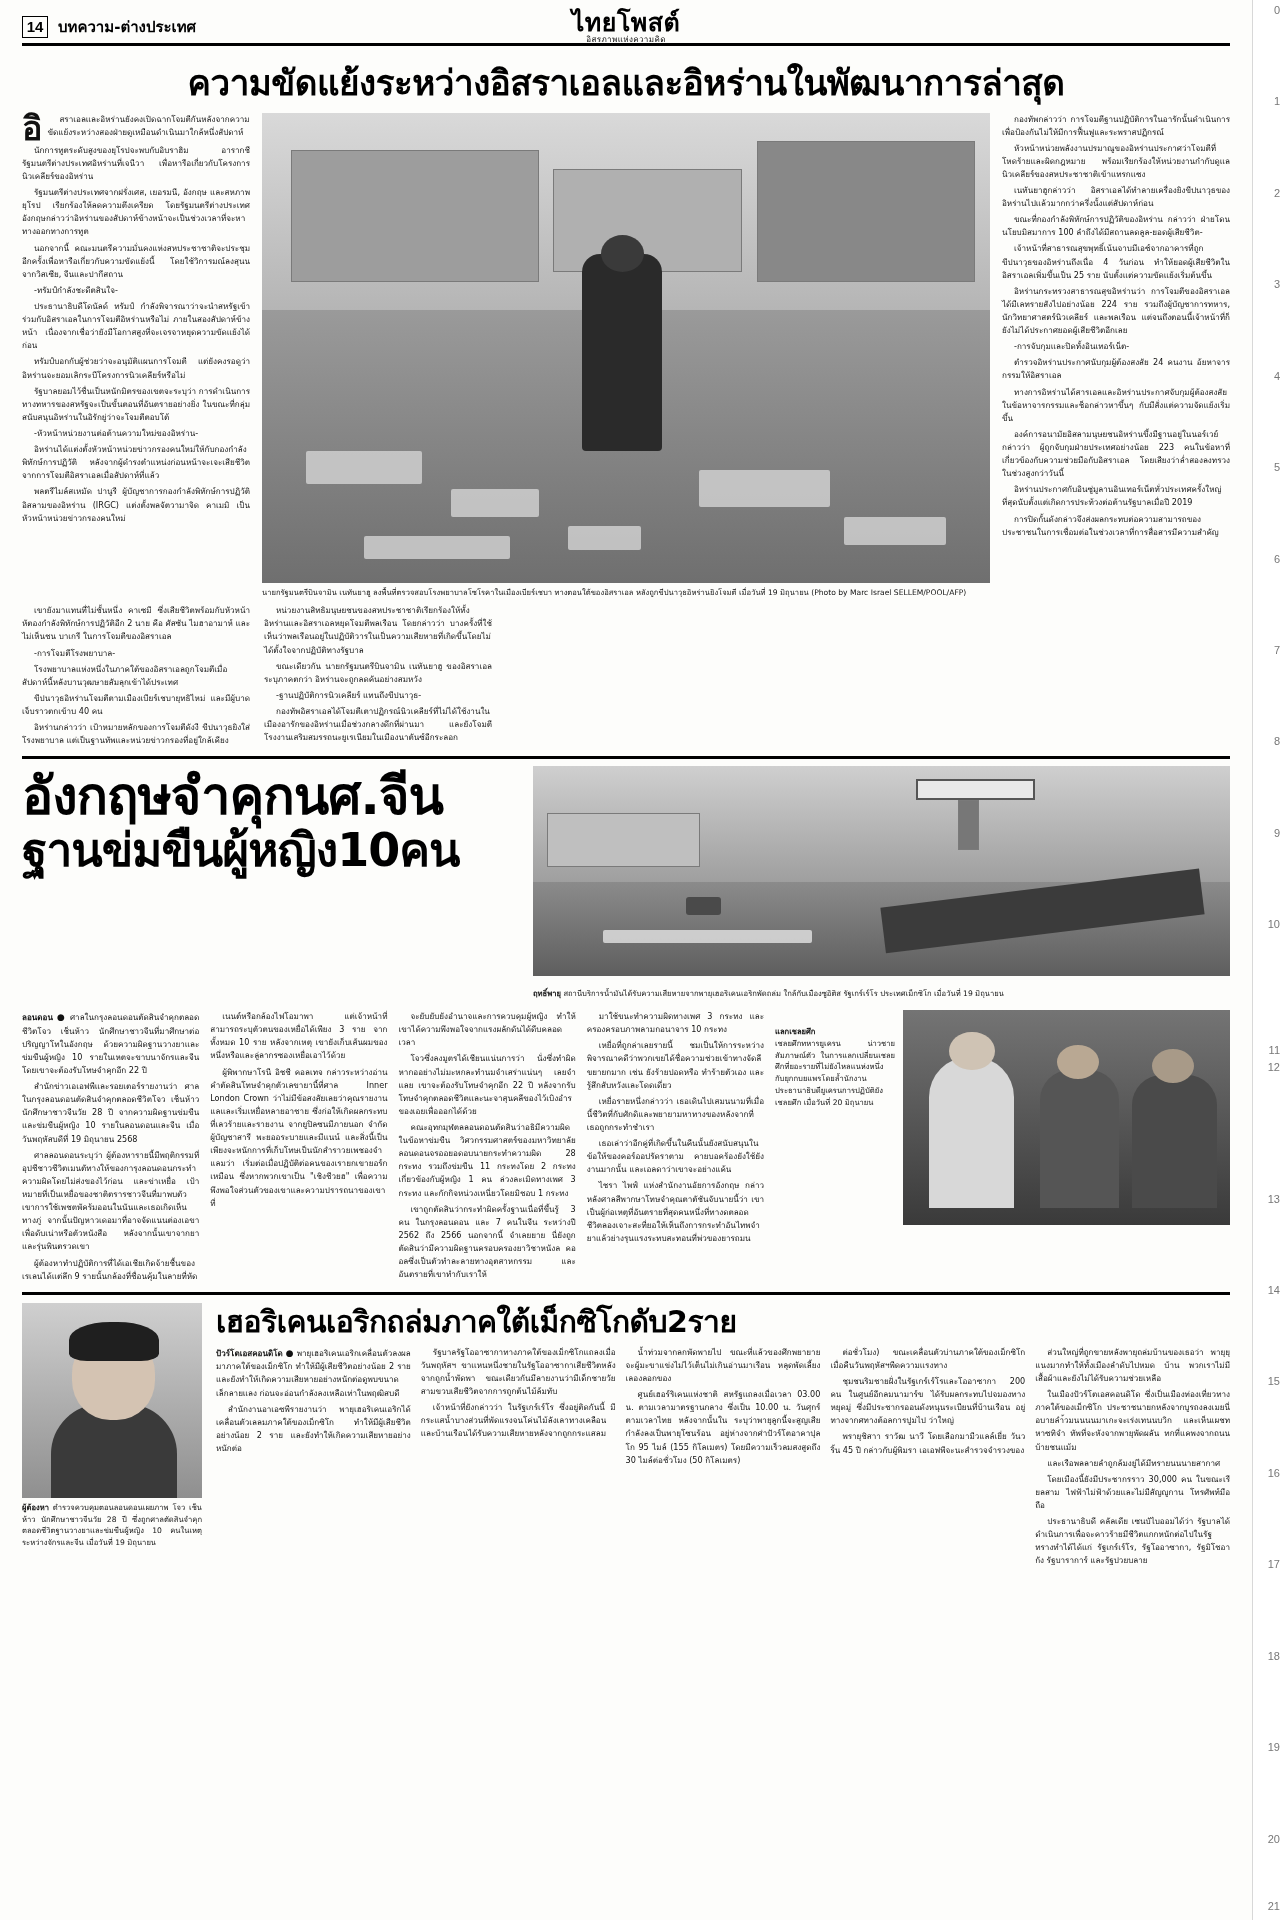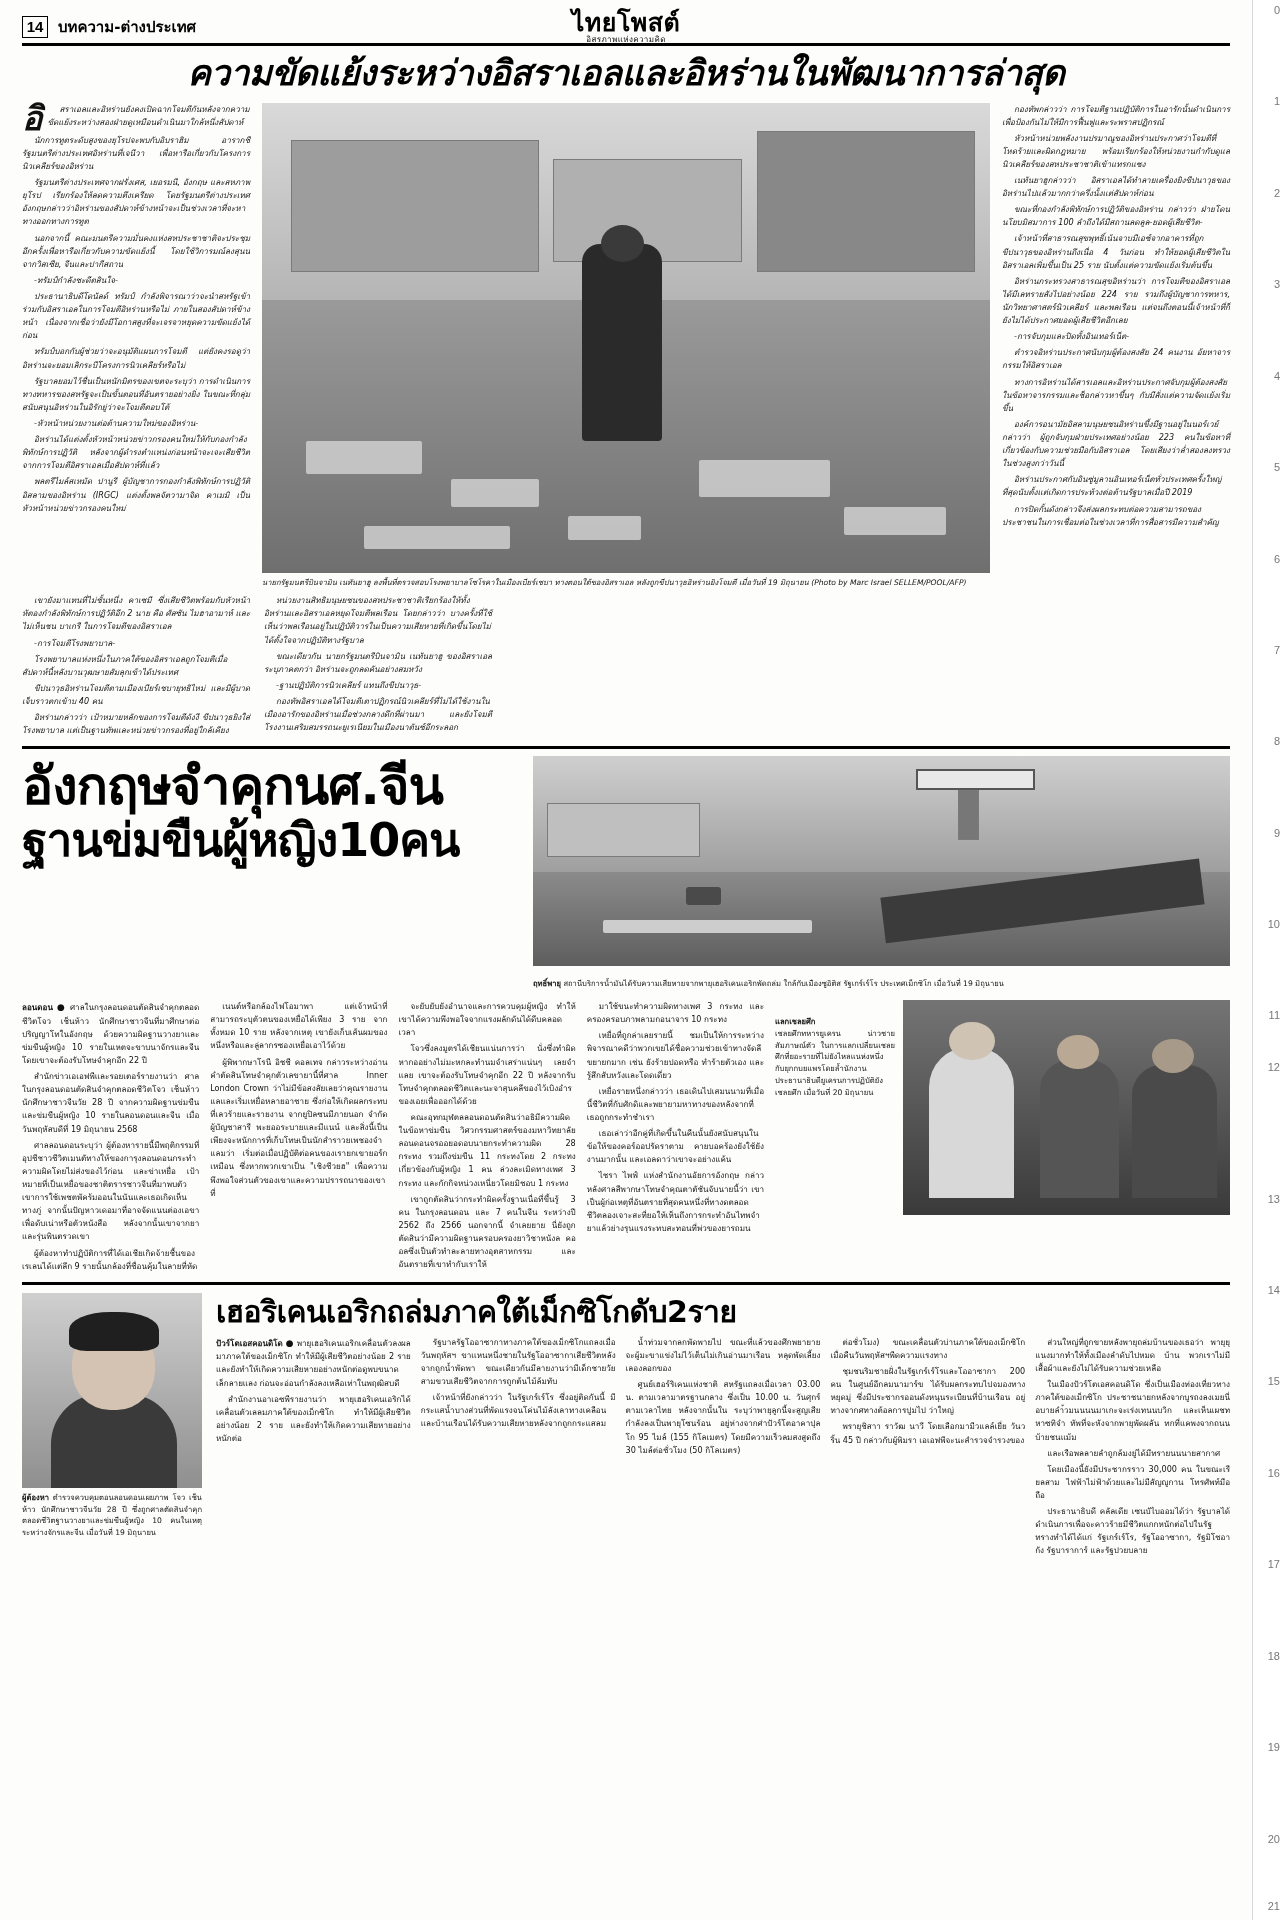"ความขัดแย้งระหว่างอิสราเอลและอิหร่านในพั" #story1 { font-style: italic -> none; padding-top: 2px -> 12px }
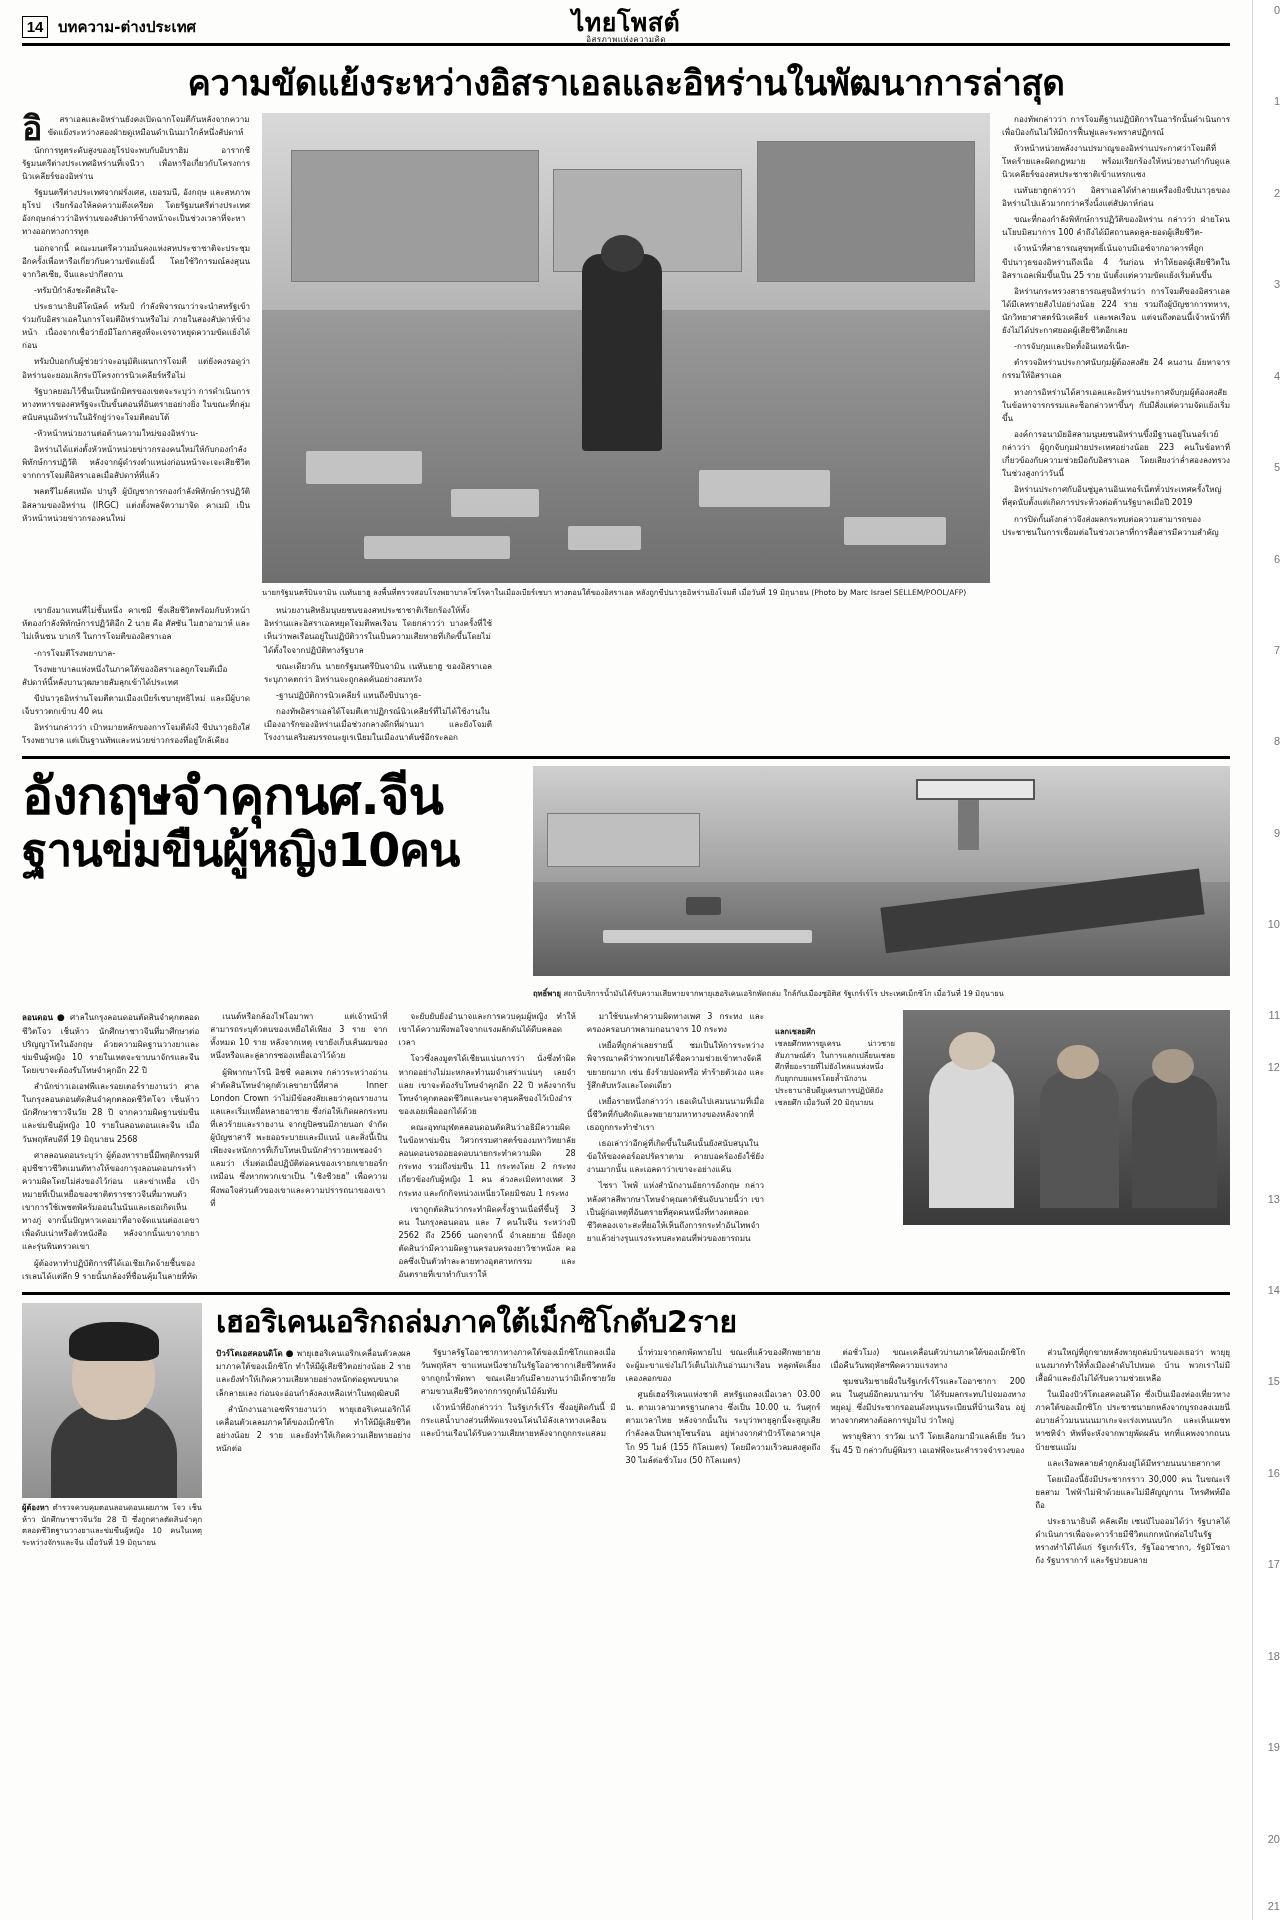"11" div.tick { top: 1009px -> 1044px }
